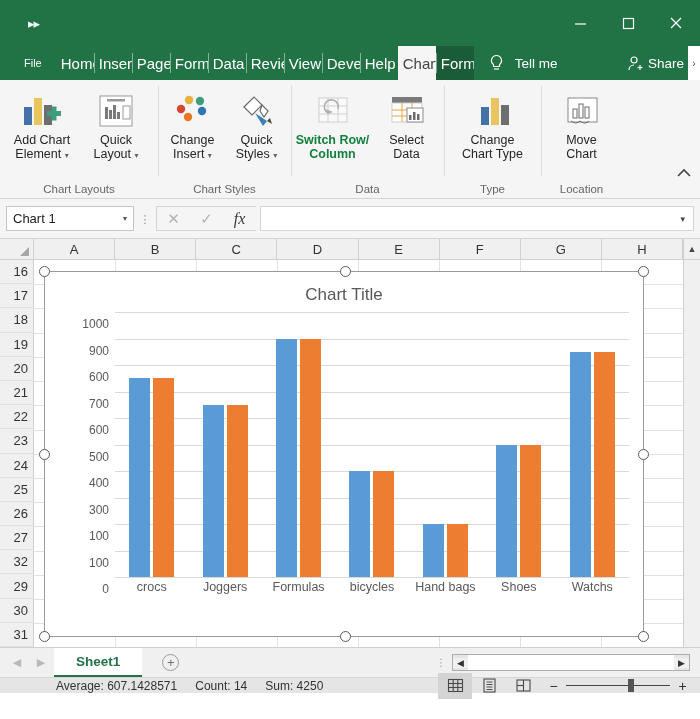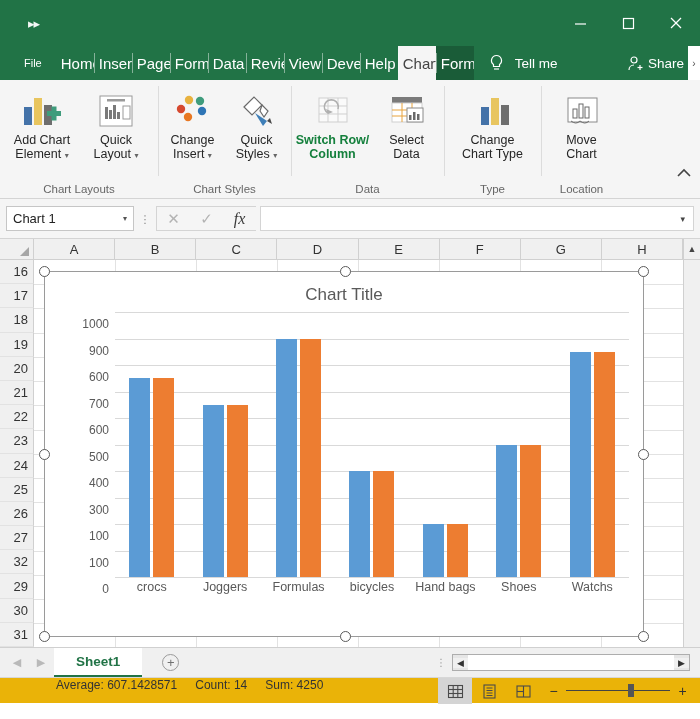"Average: 607.1428571" .statusbar { align-items: none -> center; background: #eab308 -> #e5e5e5; height: 26px -> 16px }
